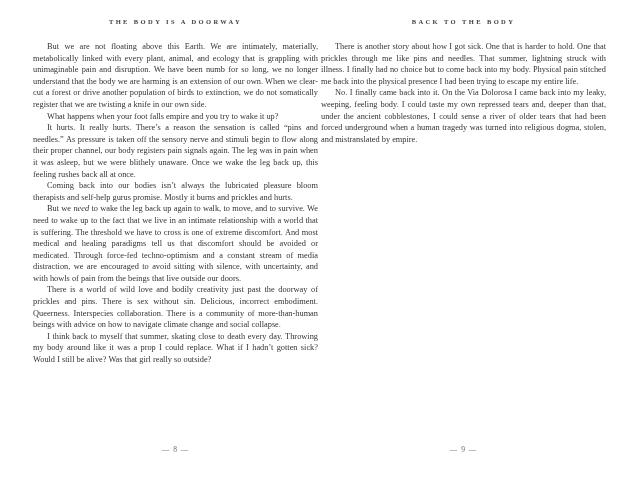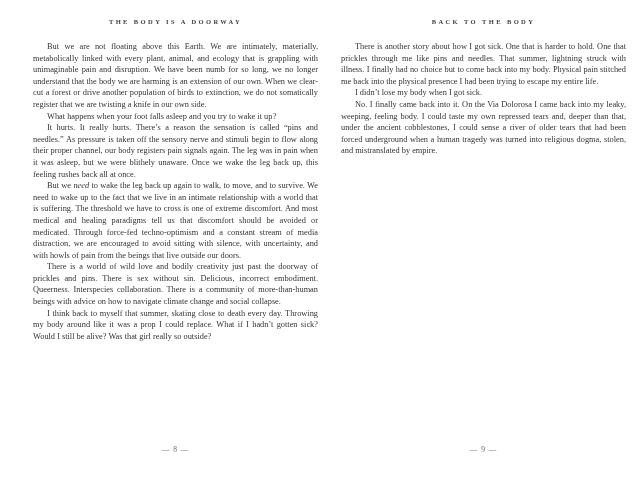"There is another story about" .page-col.right { left: 341px -> 321px }
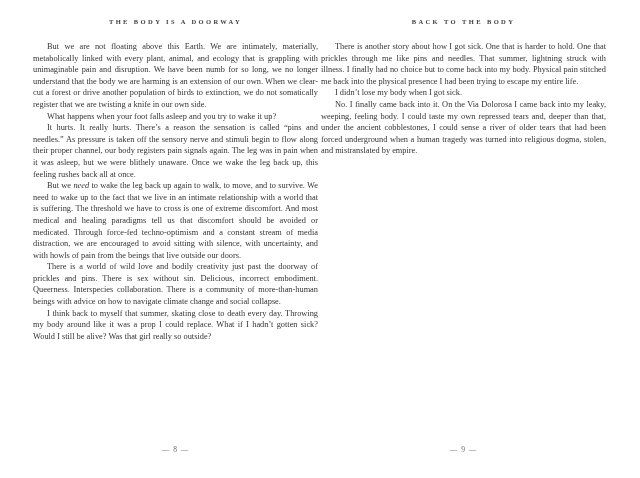"I didn’t lose my body" p { html: <p>I didn’t lose my body when I got sick.</p> -> none }
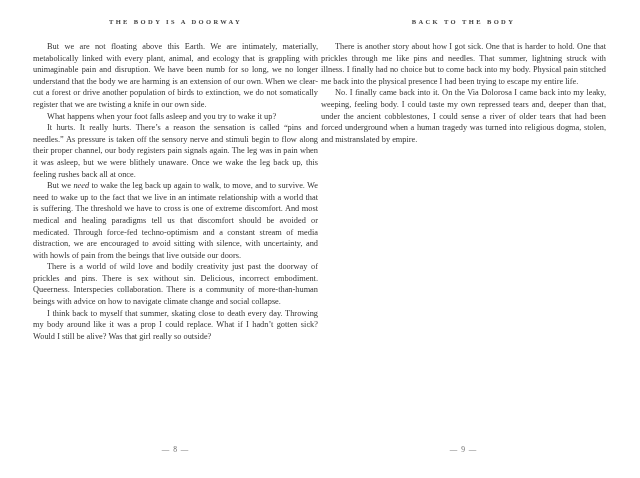"What happens when your foot" p { text: asleep -> empire }
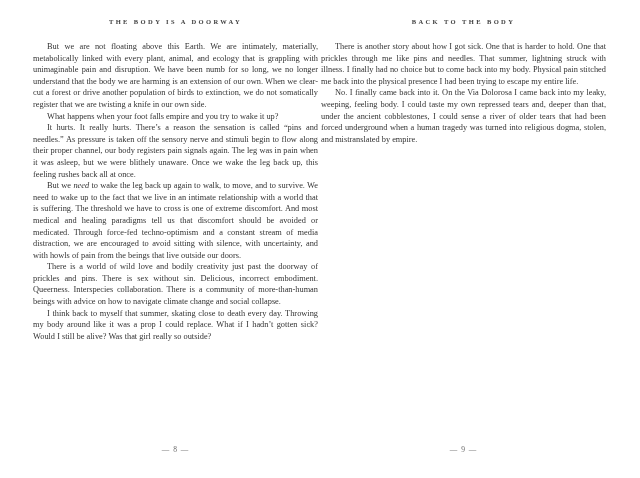"Coming back into our bodies" p { html: none -> <p>Coming back into our bodies isn’t always the lubricated pleasure bloom therapists and self-help gurus promise. Mostly it burns and prickles and hurts.</p> }
